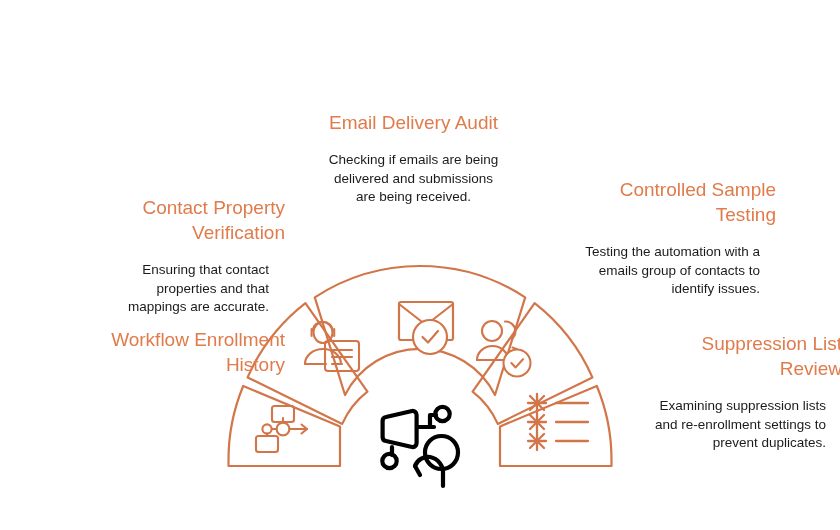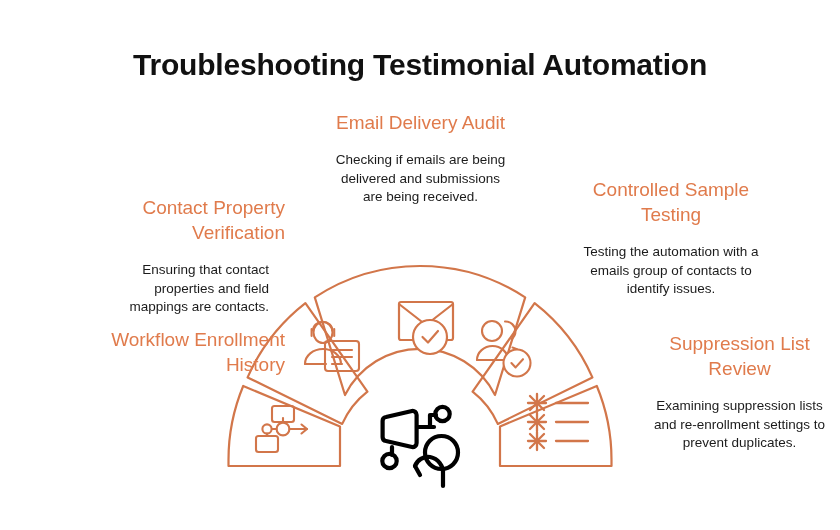"Troubleshooting Testimonial Automation" div.page-title { html: <div>Troubleshooting Testimonial Automation</div> -> none }
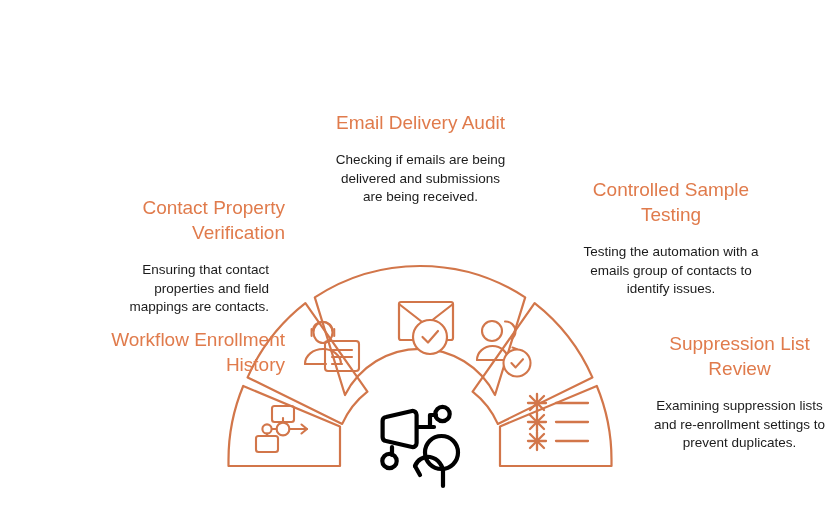"Email Delivery Audit" #blk-email-delivery { left: 318px -> 311px }
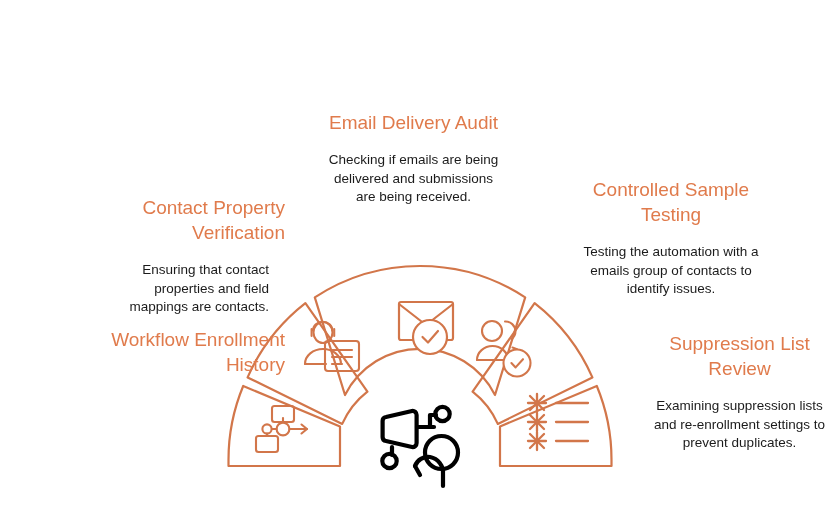"Controlled Sample Testing" .align-left { text-align: center -> right }
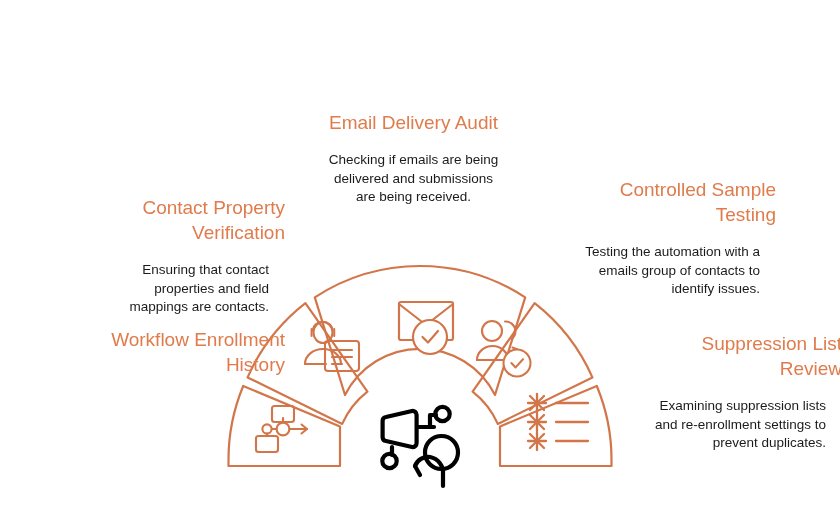"Ensuring that contact properties and" div.label-desc { text: field mappings are contacts -> that mappings are accurate }
